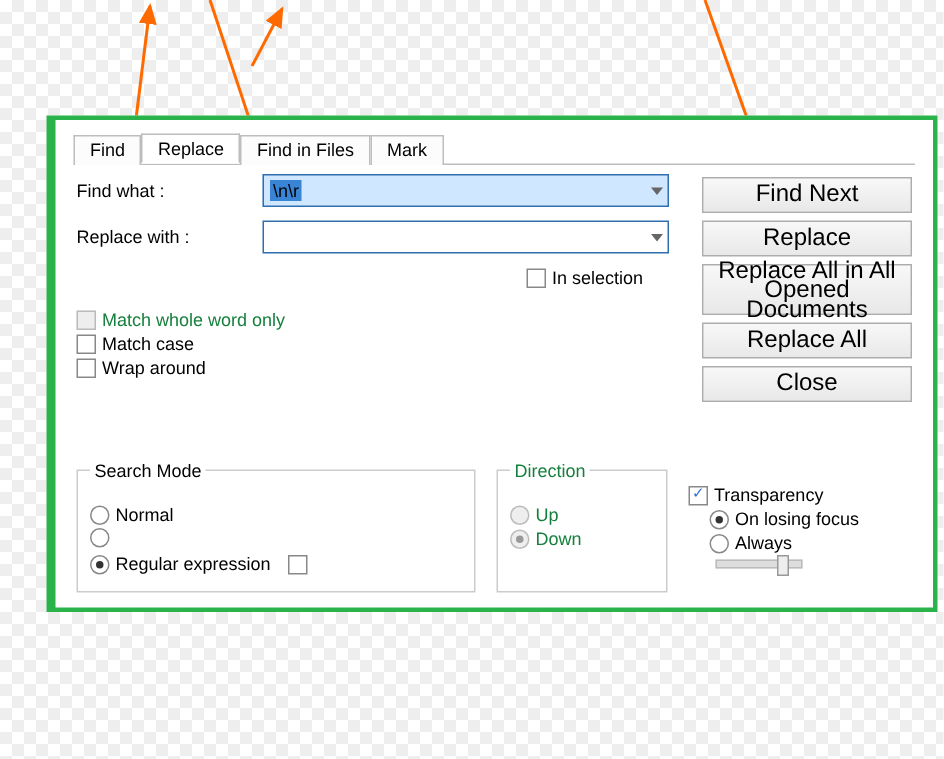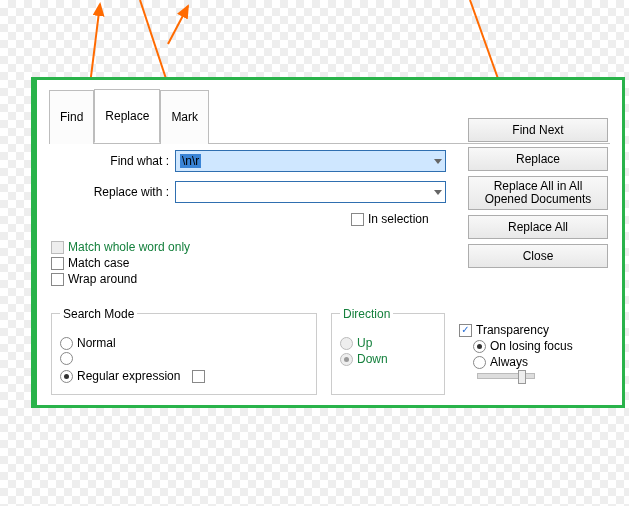"Find" .tab { padding: 19px 10px -> 2px 10px }
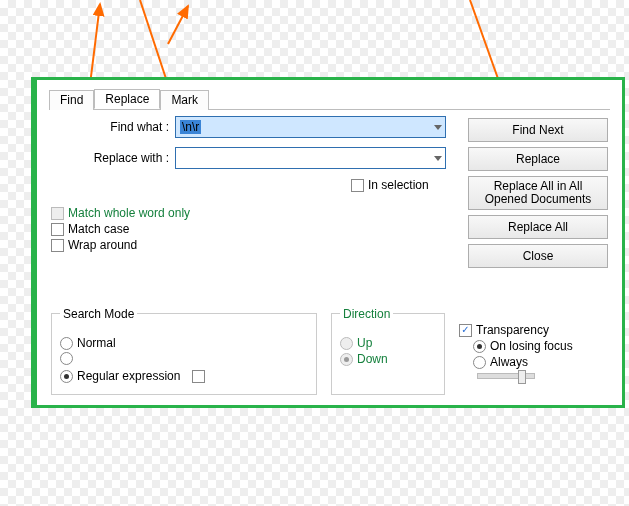"Find in Files" div.tab { html: none -> <div>Find in Files</div> }
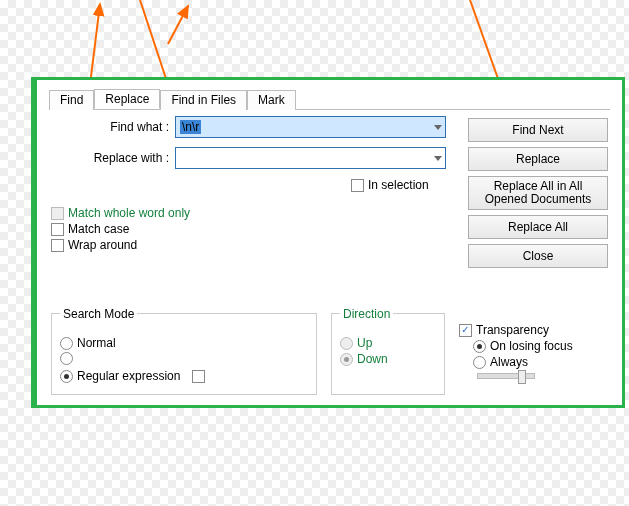"Find what :" .lbl { text-align: right -> left }
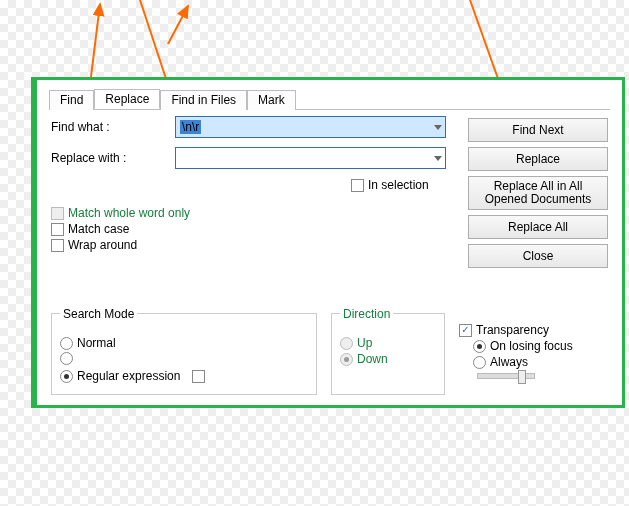"Find Next" .btn { font-size: 12px -> 16px }
